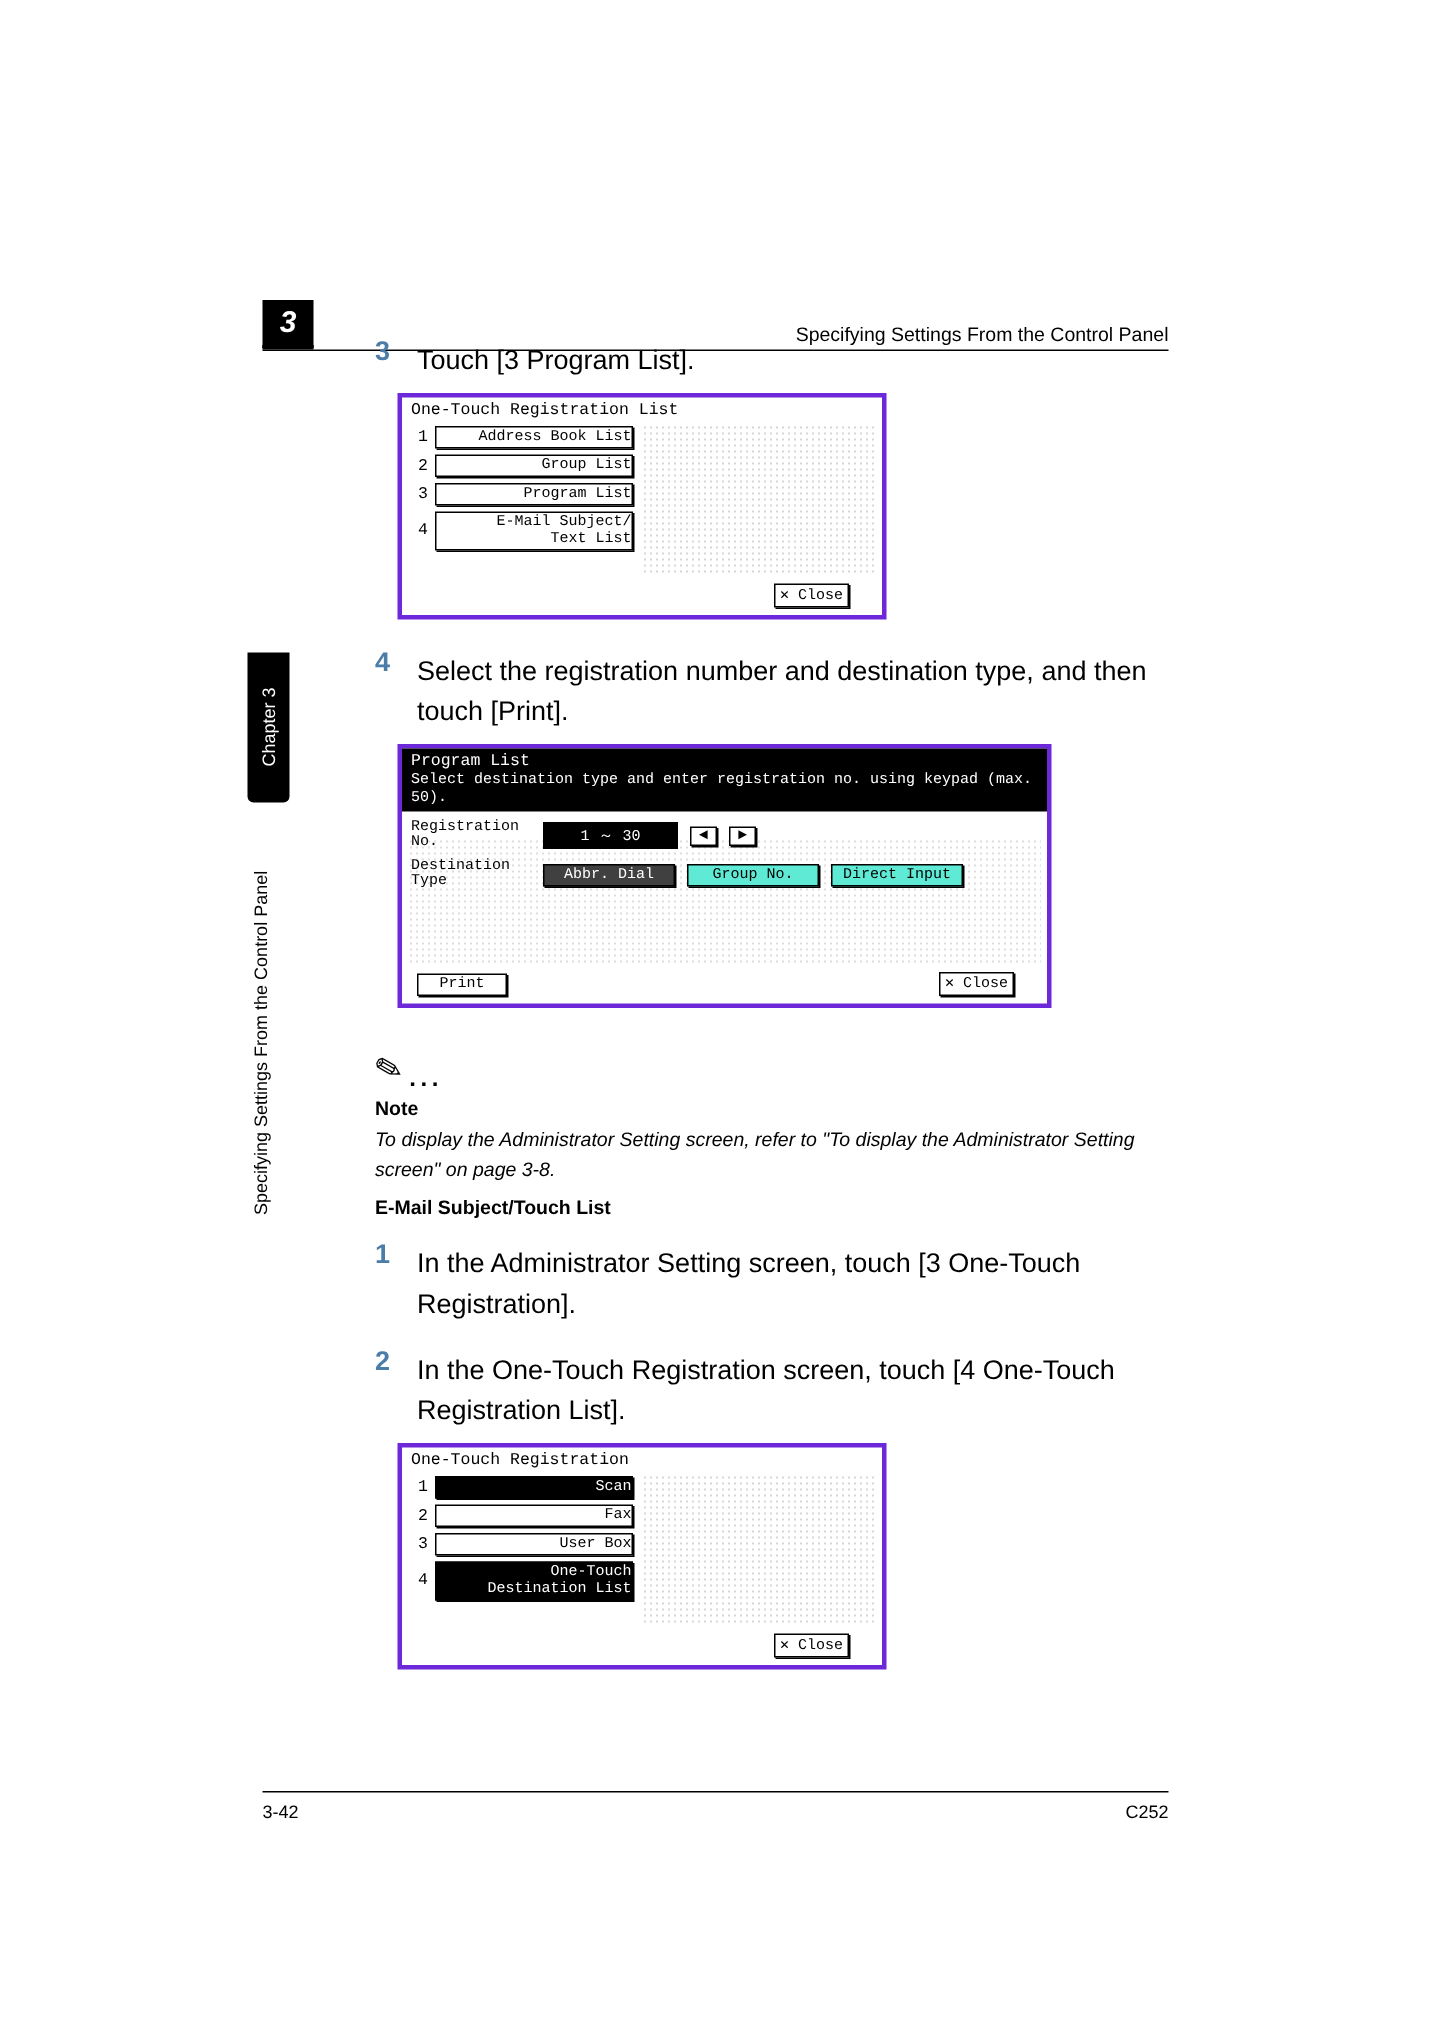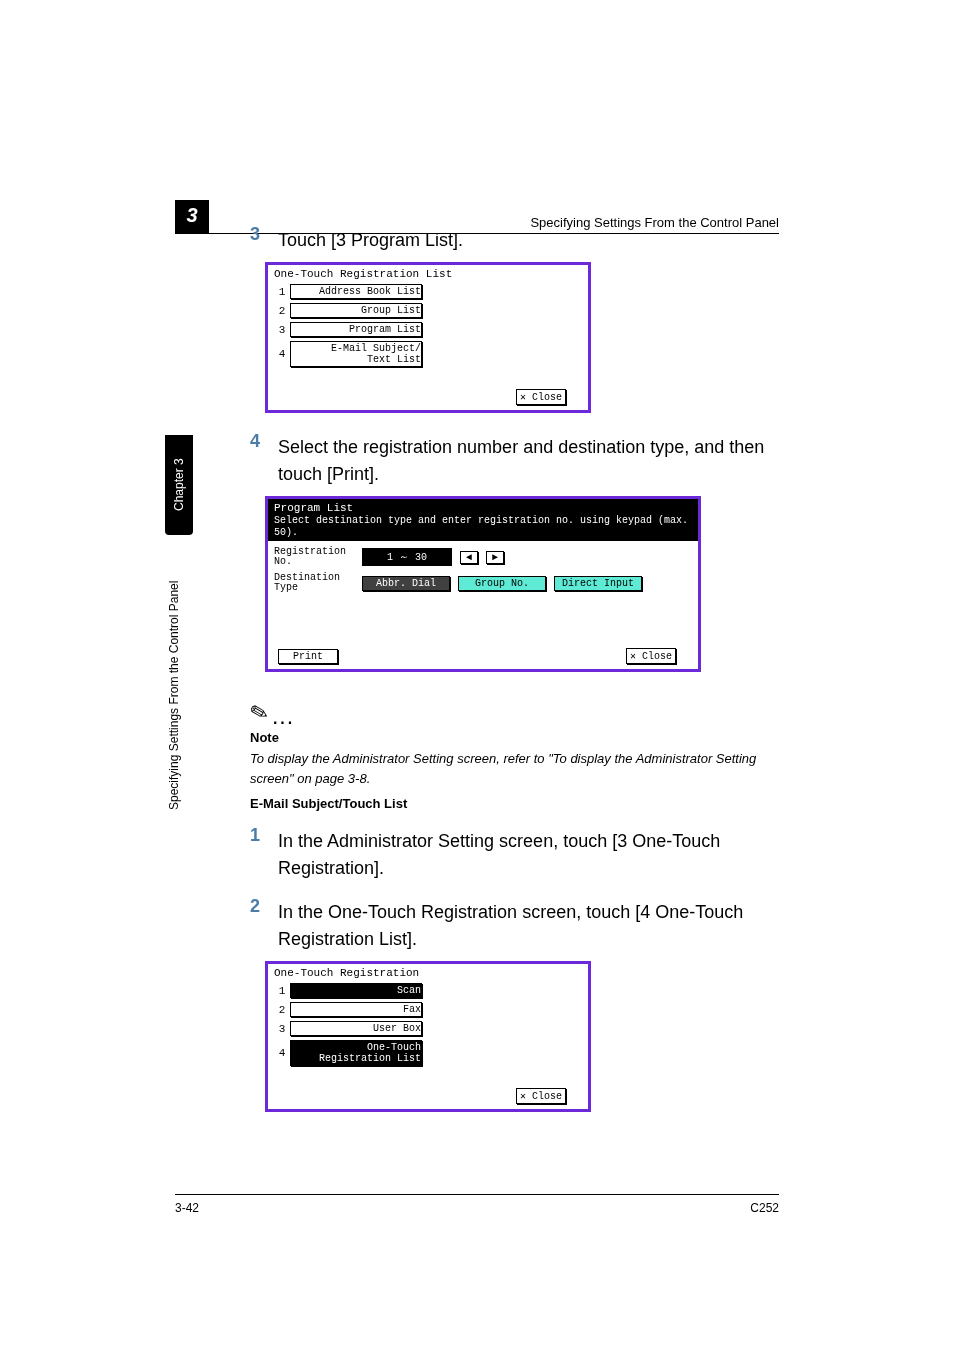"One-Touch" div.menu-btn { text: Registration -> Destination }
